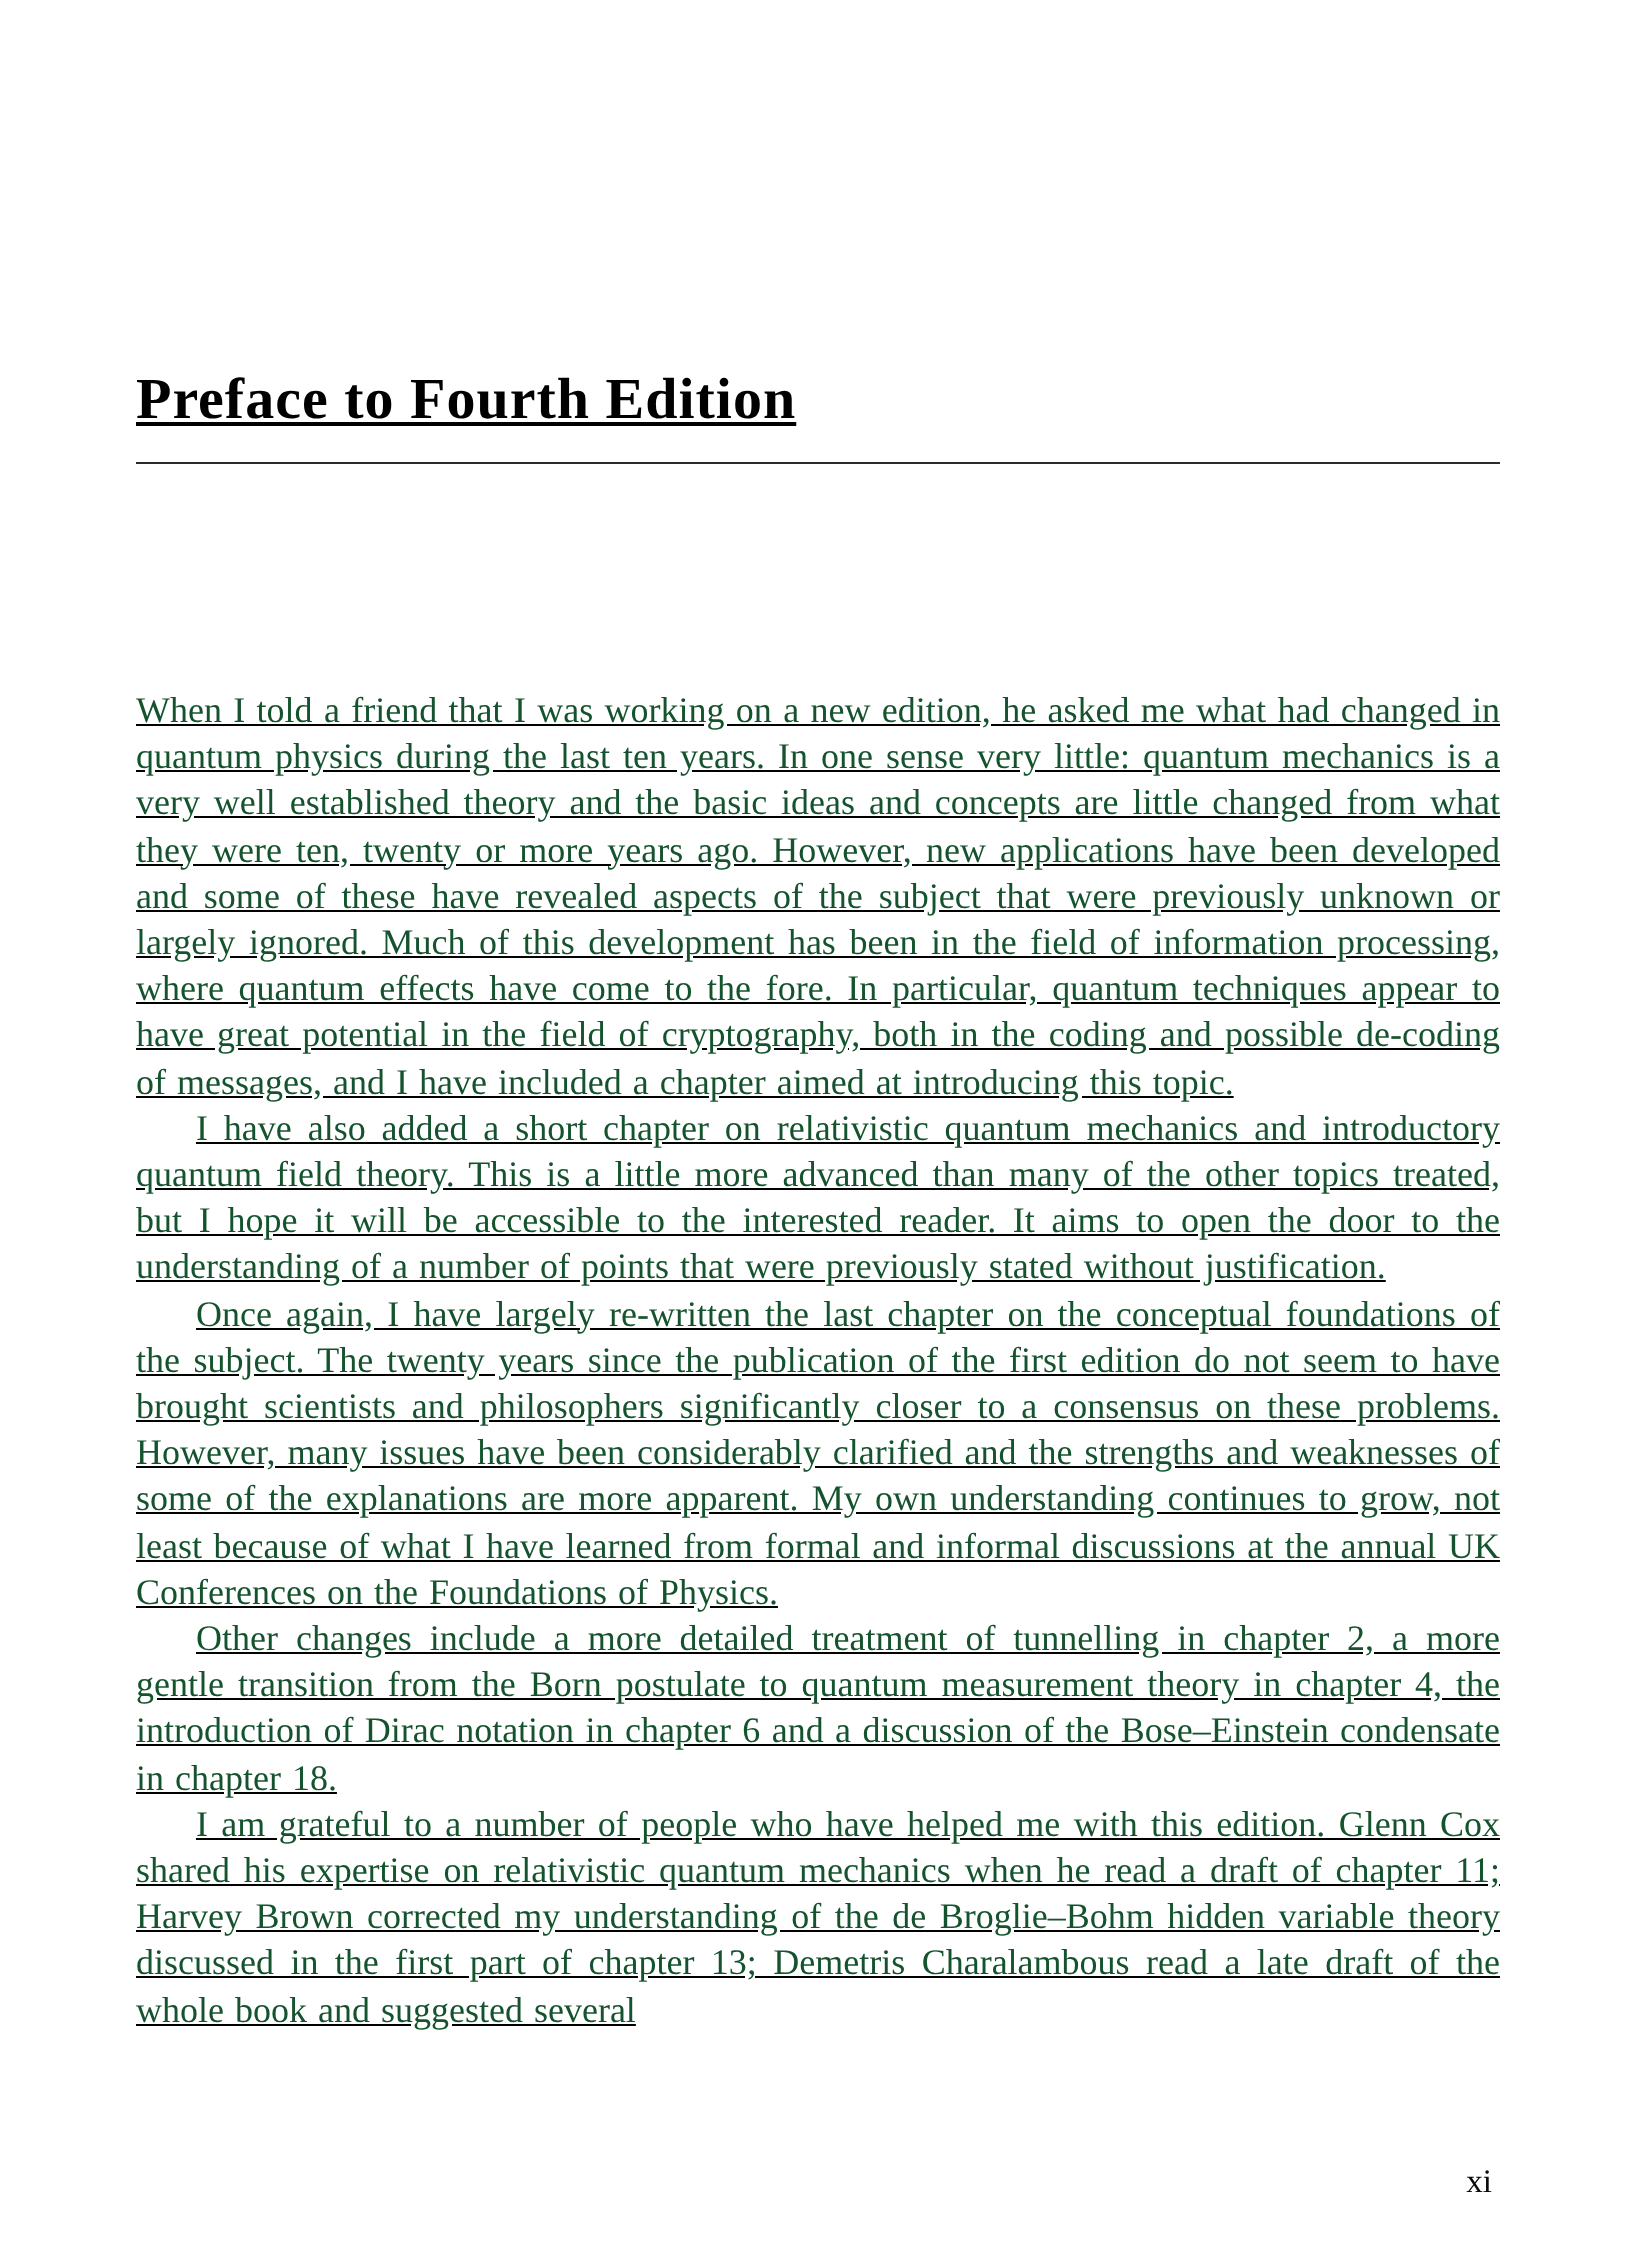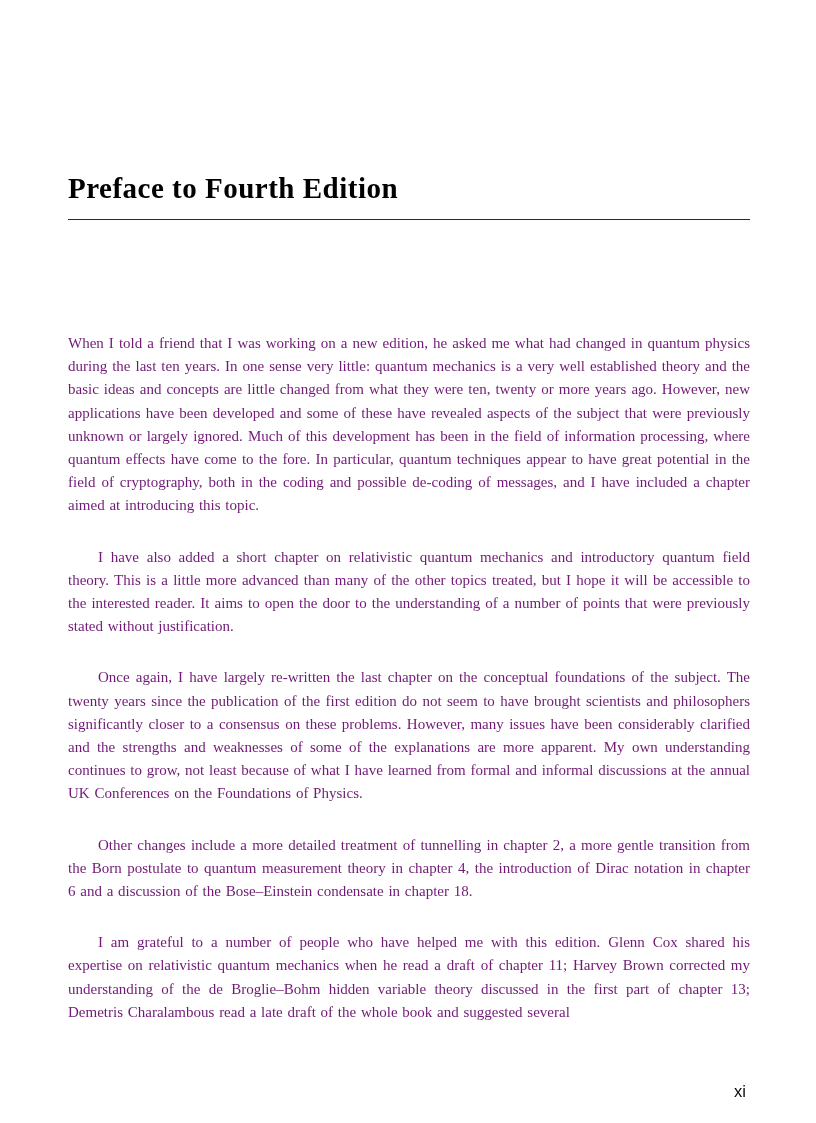"Preface to Fourth Edition" .content { text-decoration: none -> underline; top: 0 -> 12px }
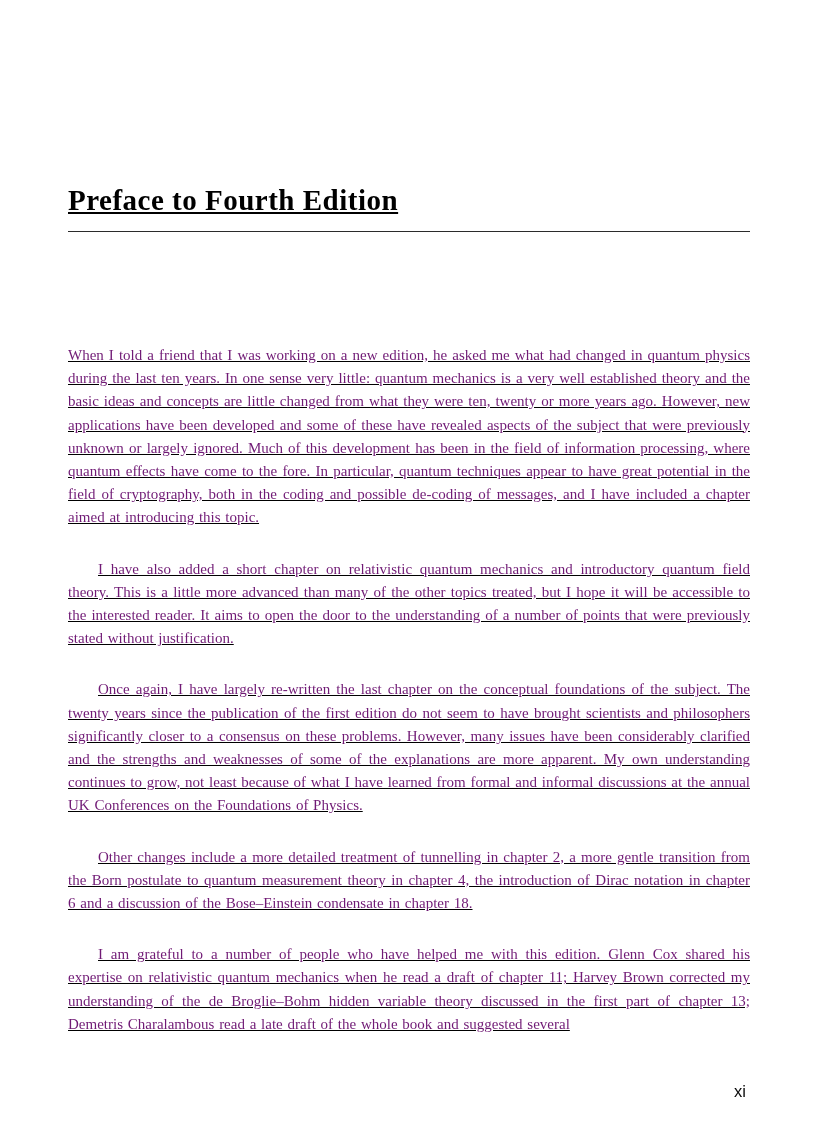"When I told a friend" .body-text { color: #701a75 -> #14532d; font-size: 15px -> 18px }
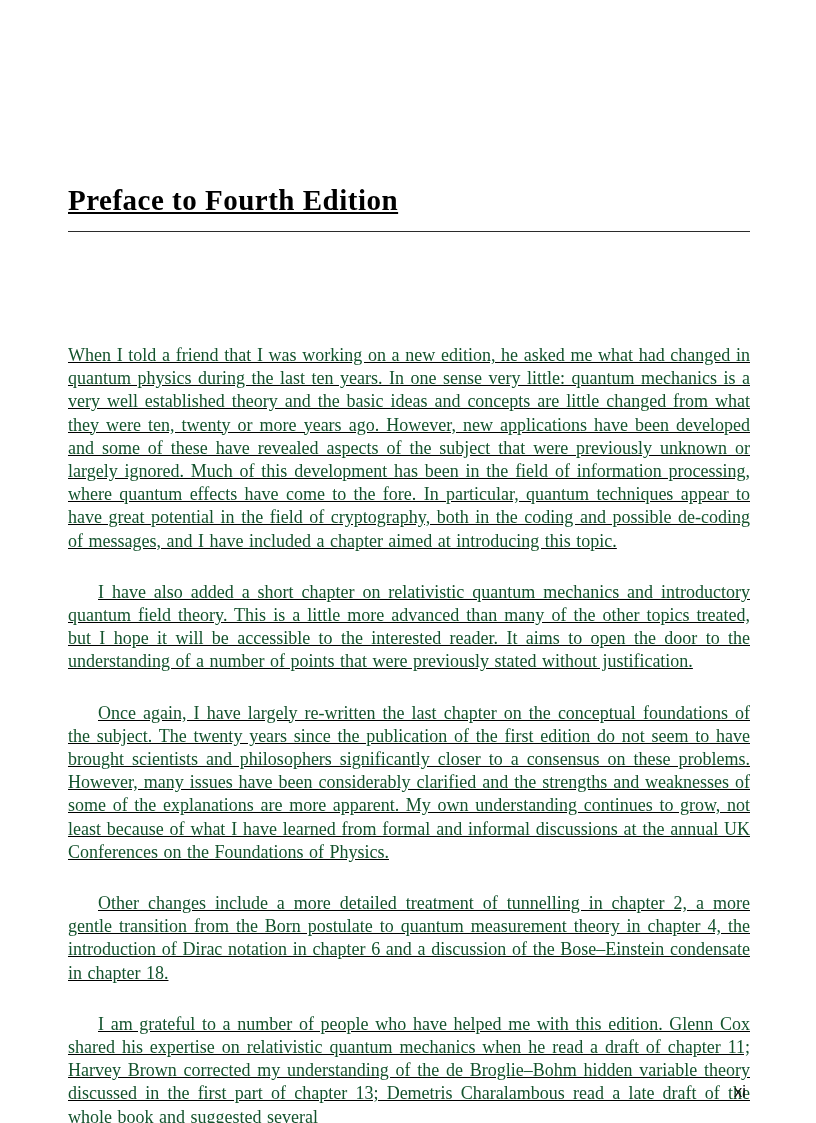"I have also added a" .body-text p.indent { margin-top: 28px -> none }
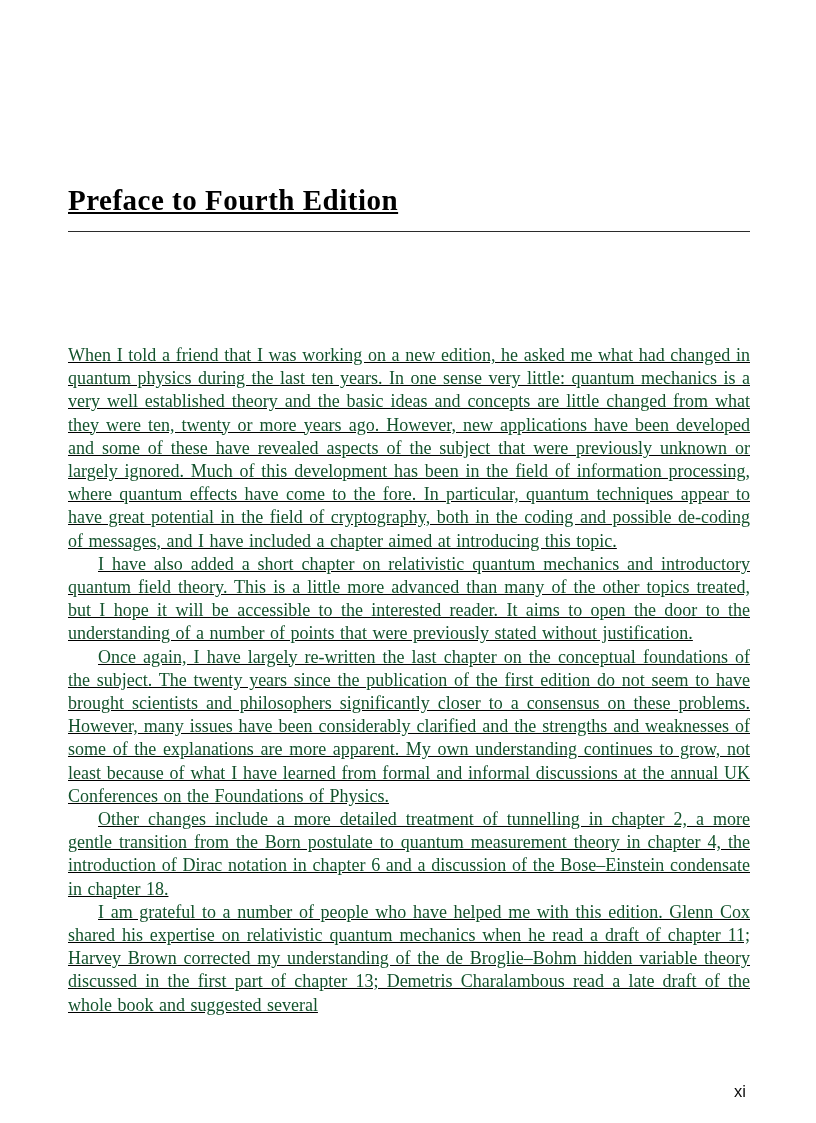"xi" .page-number { font-family: Liberation Sans, sans-serif -> Liberation Serif, serif }
